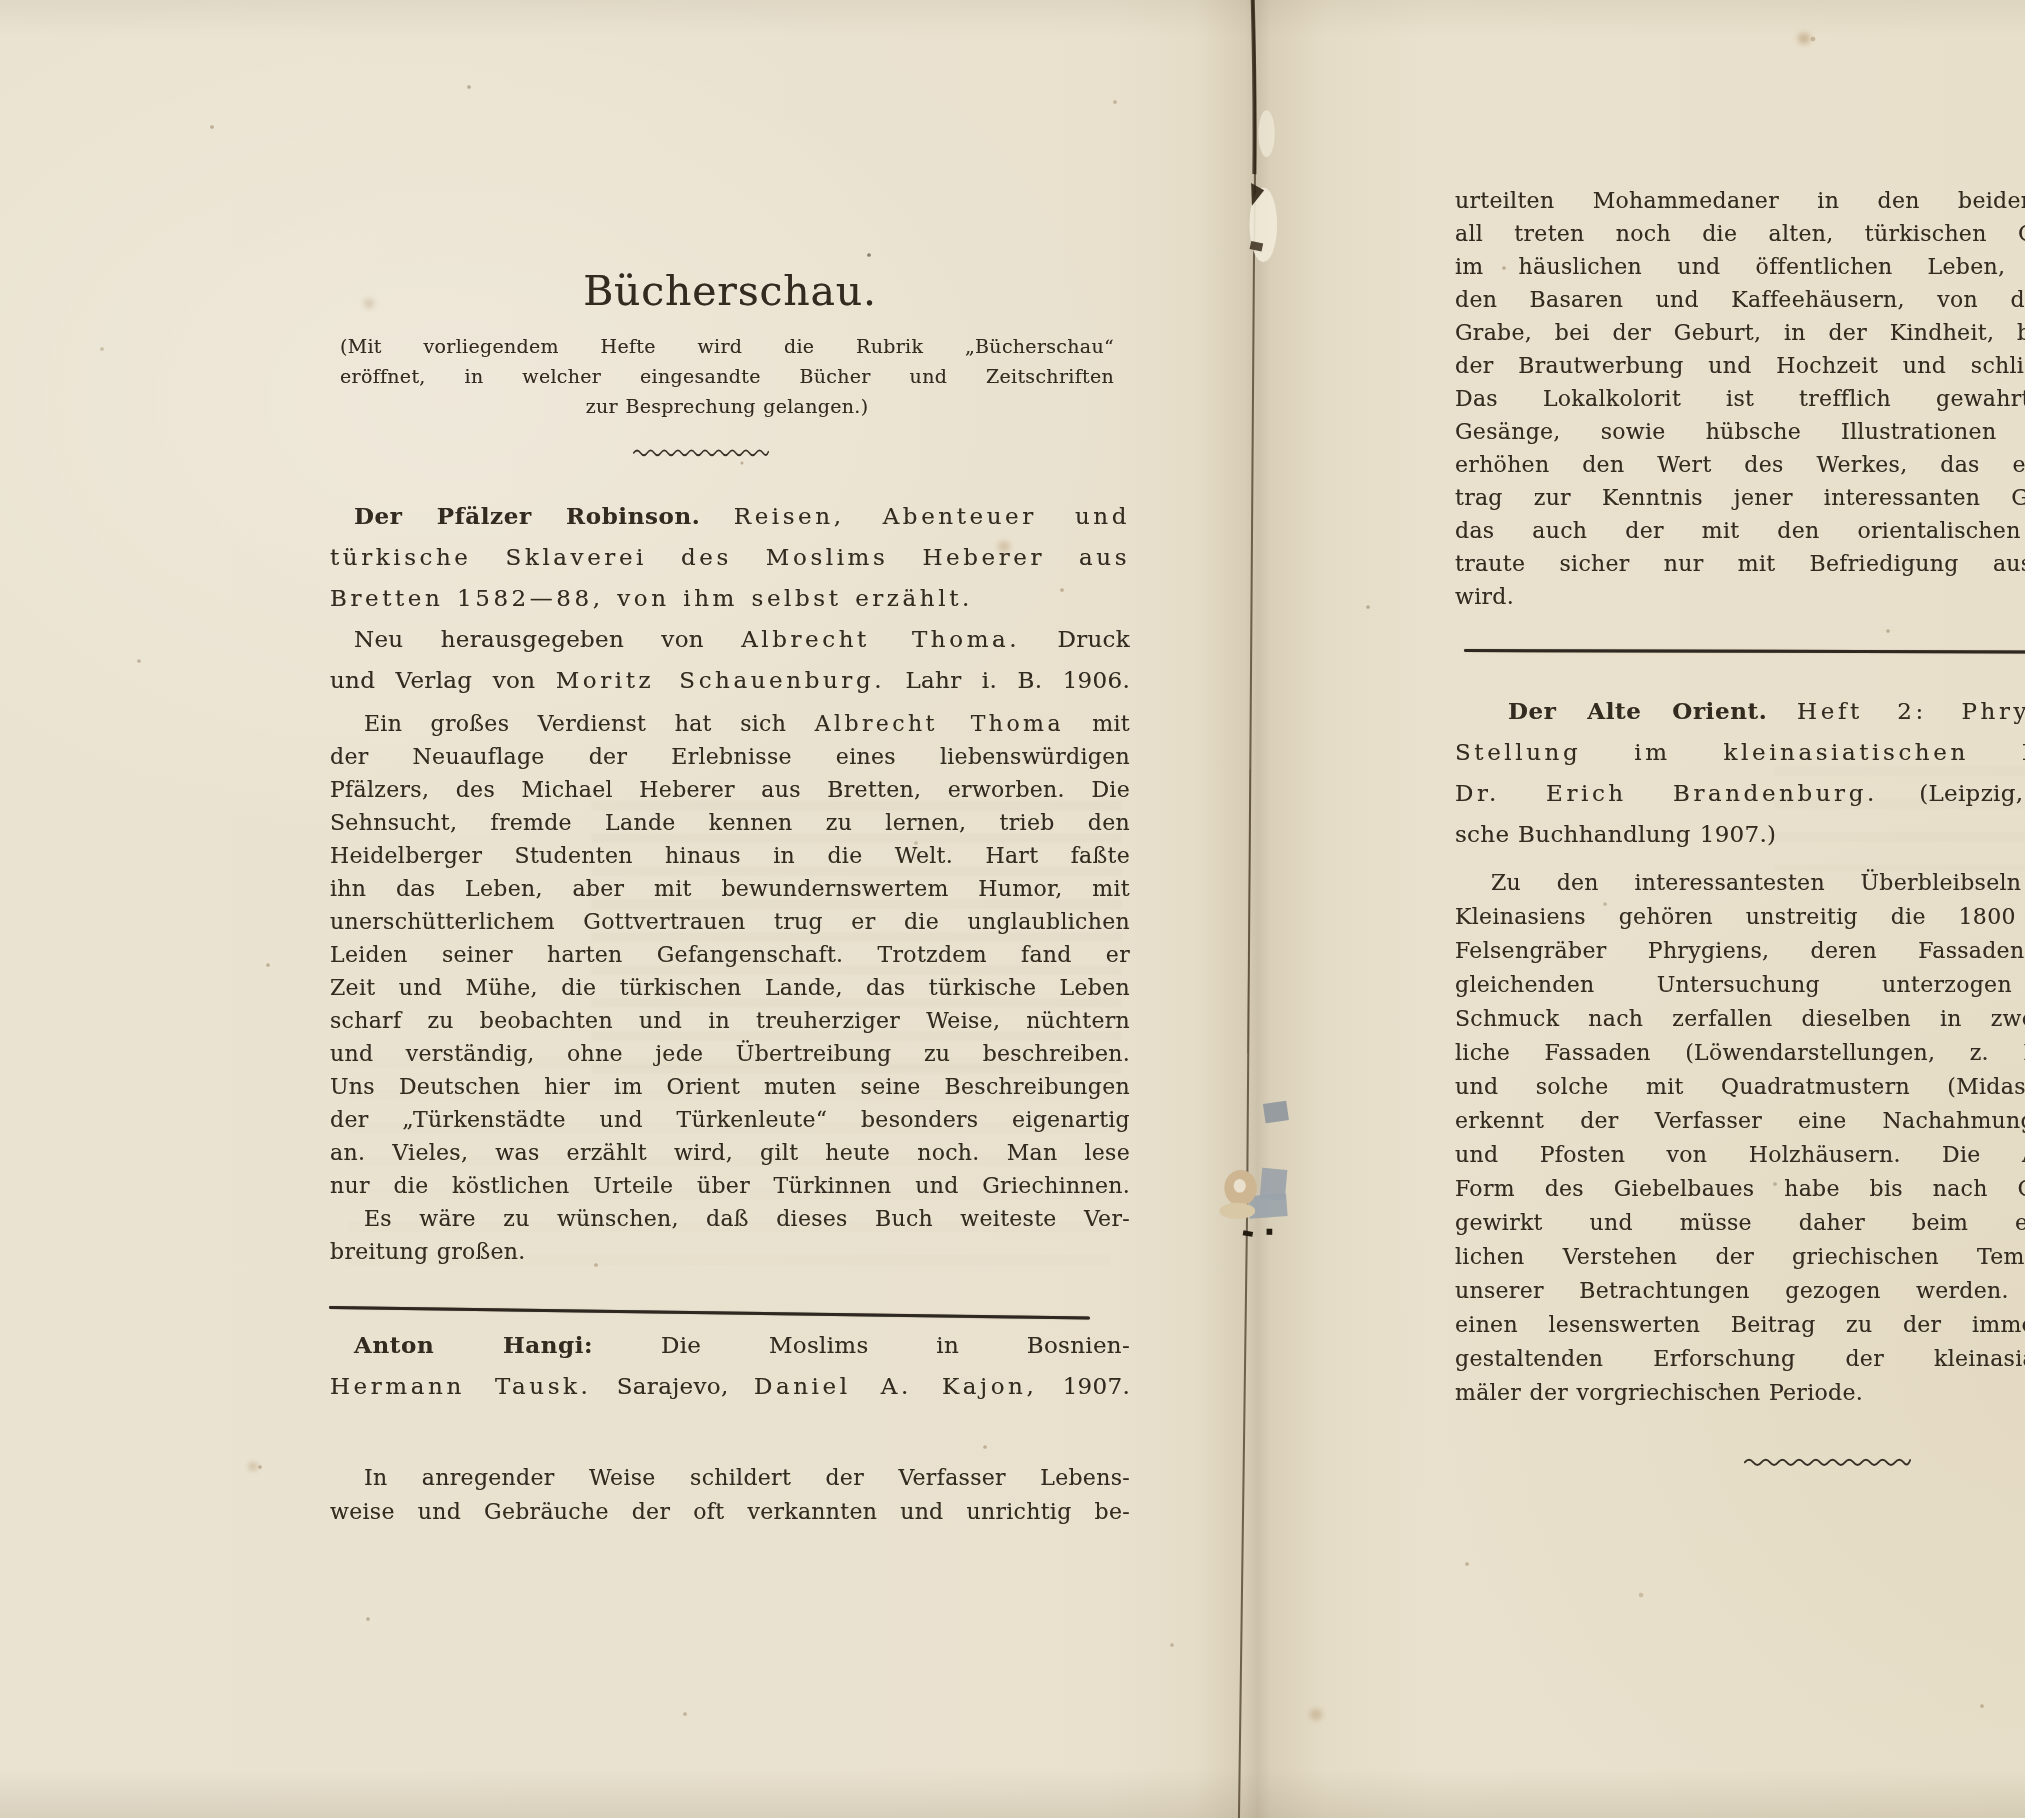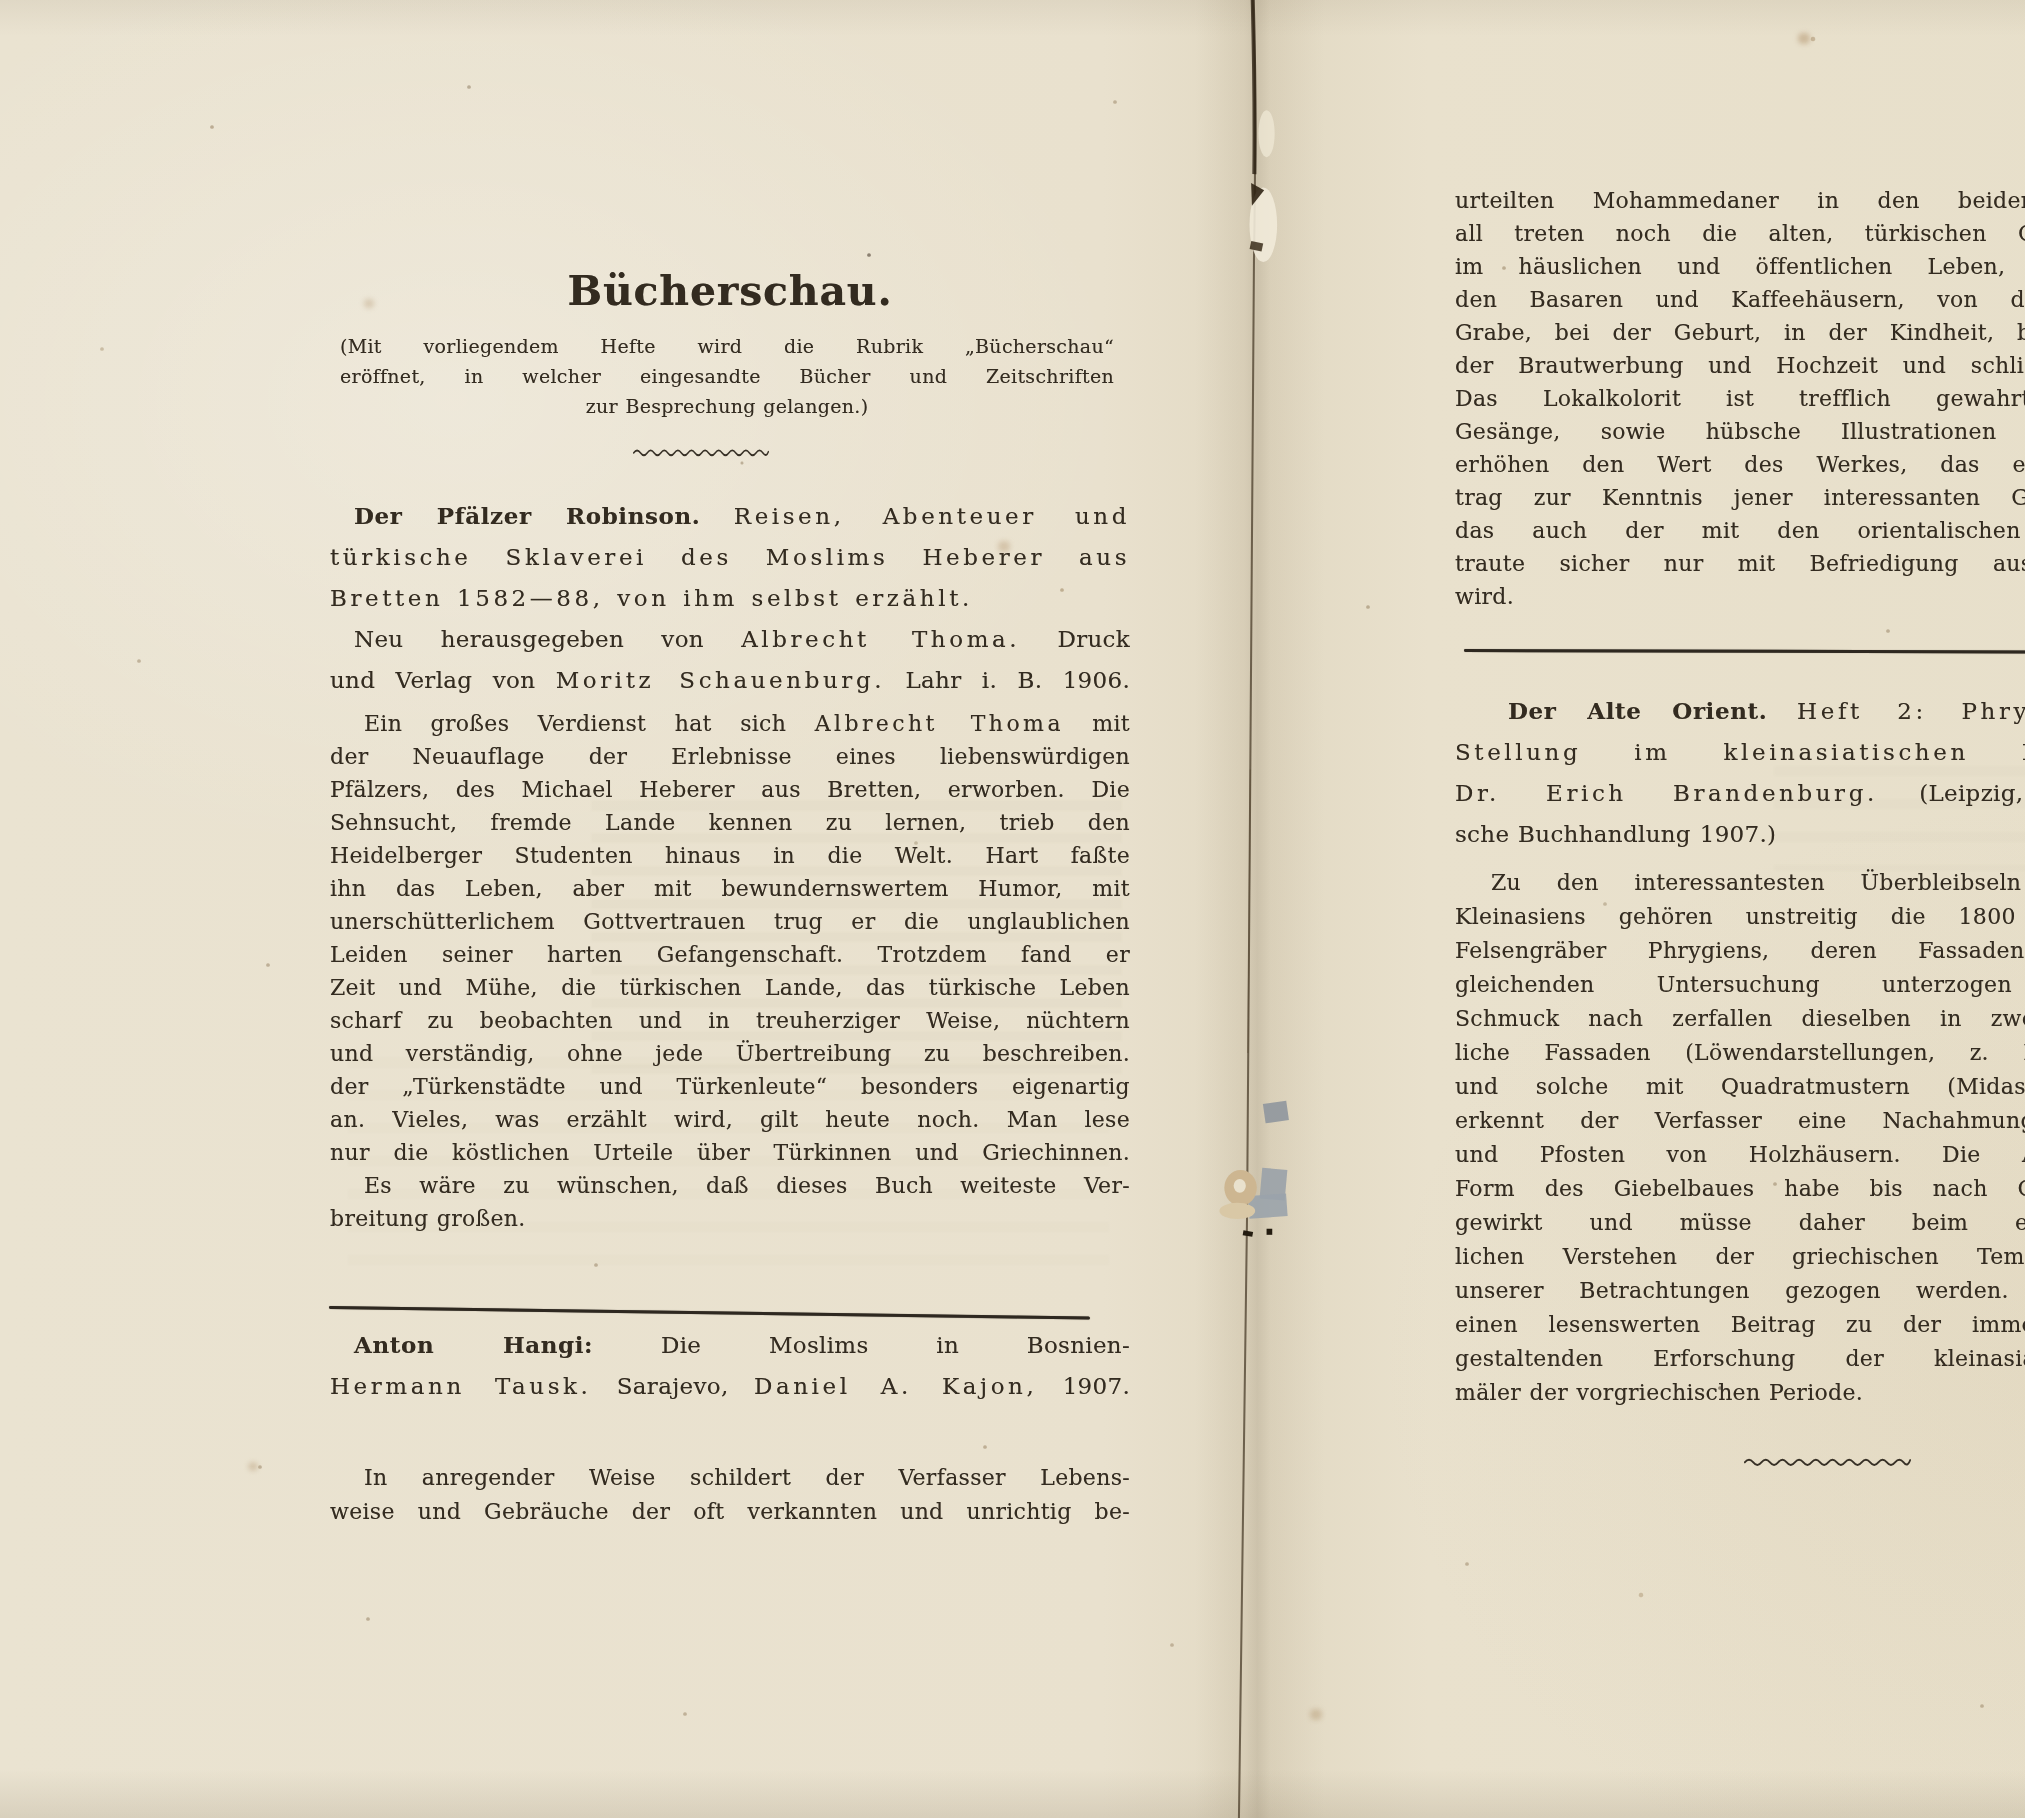"Bücherschau." #left-title { font-weight: 700 -> 400 }
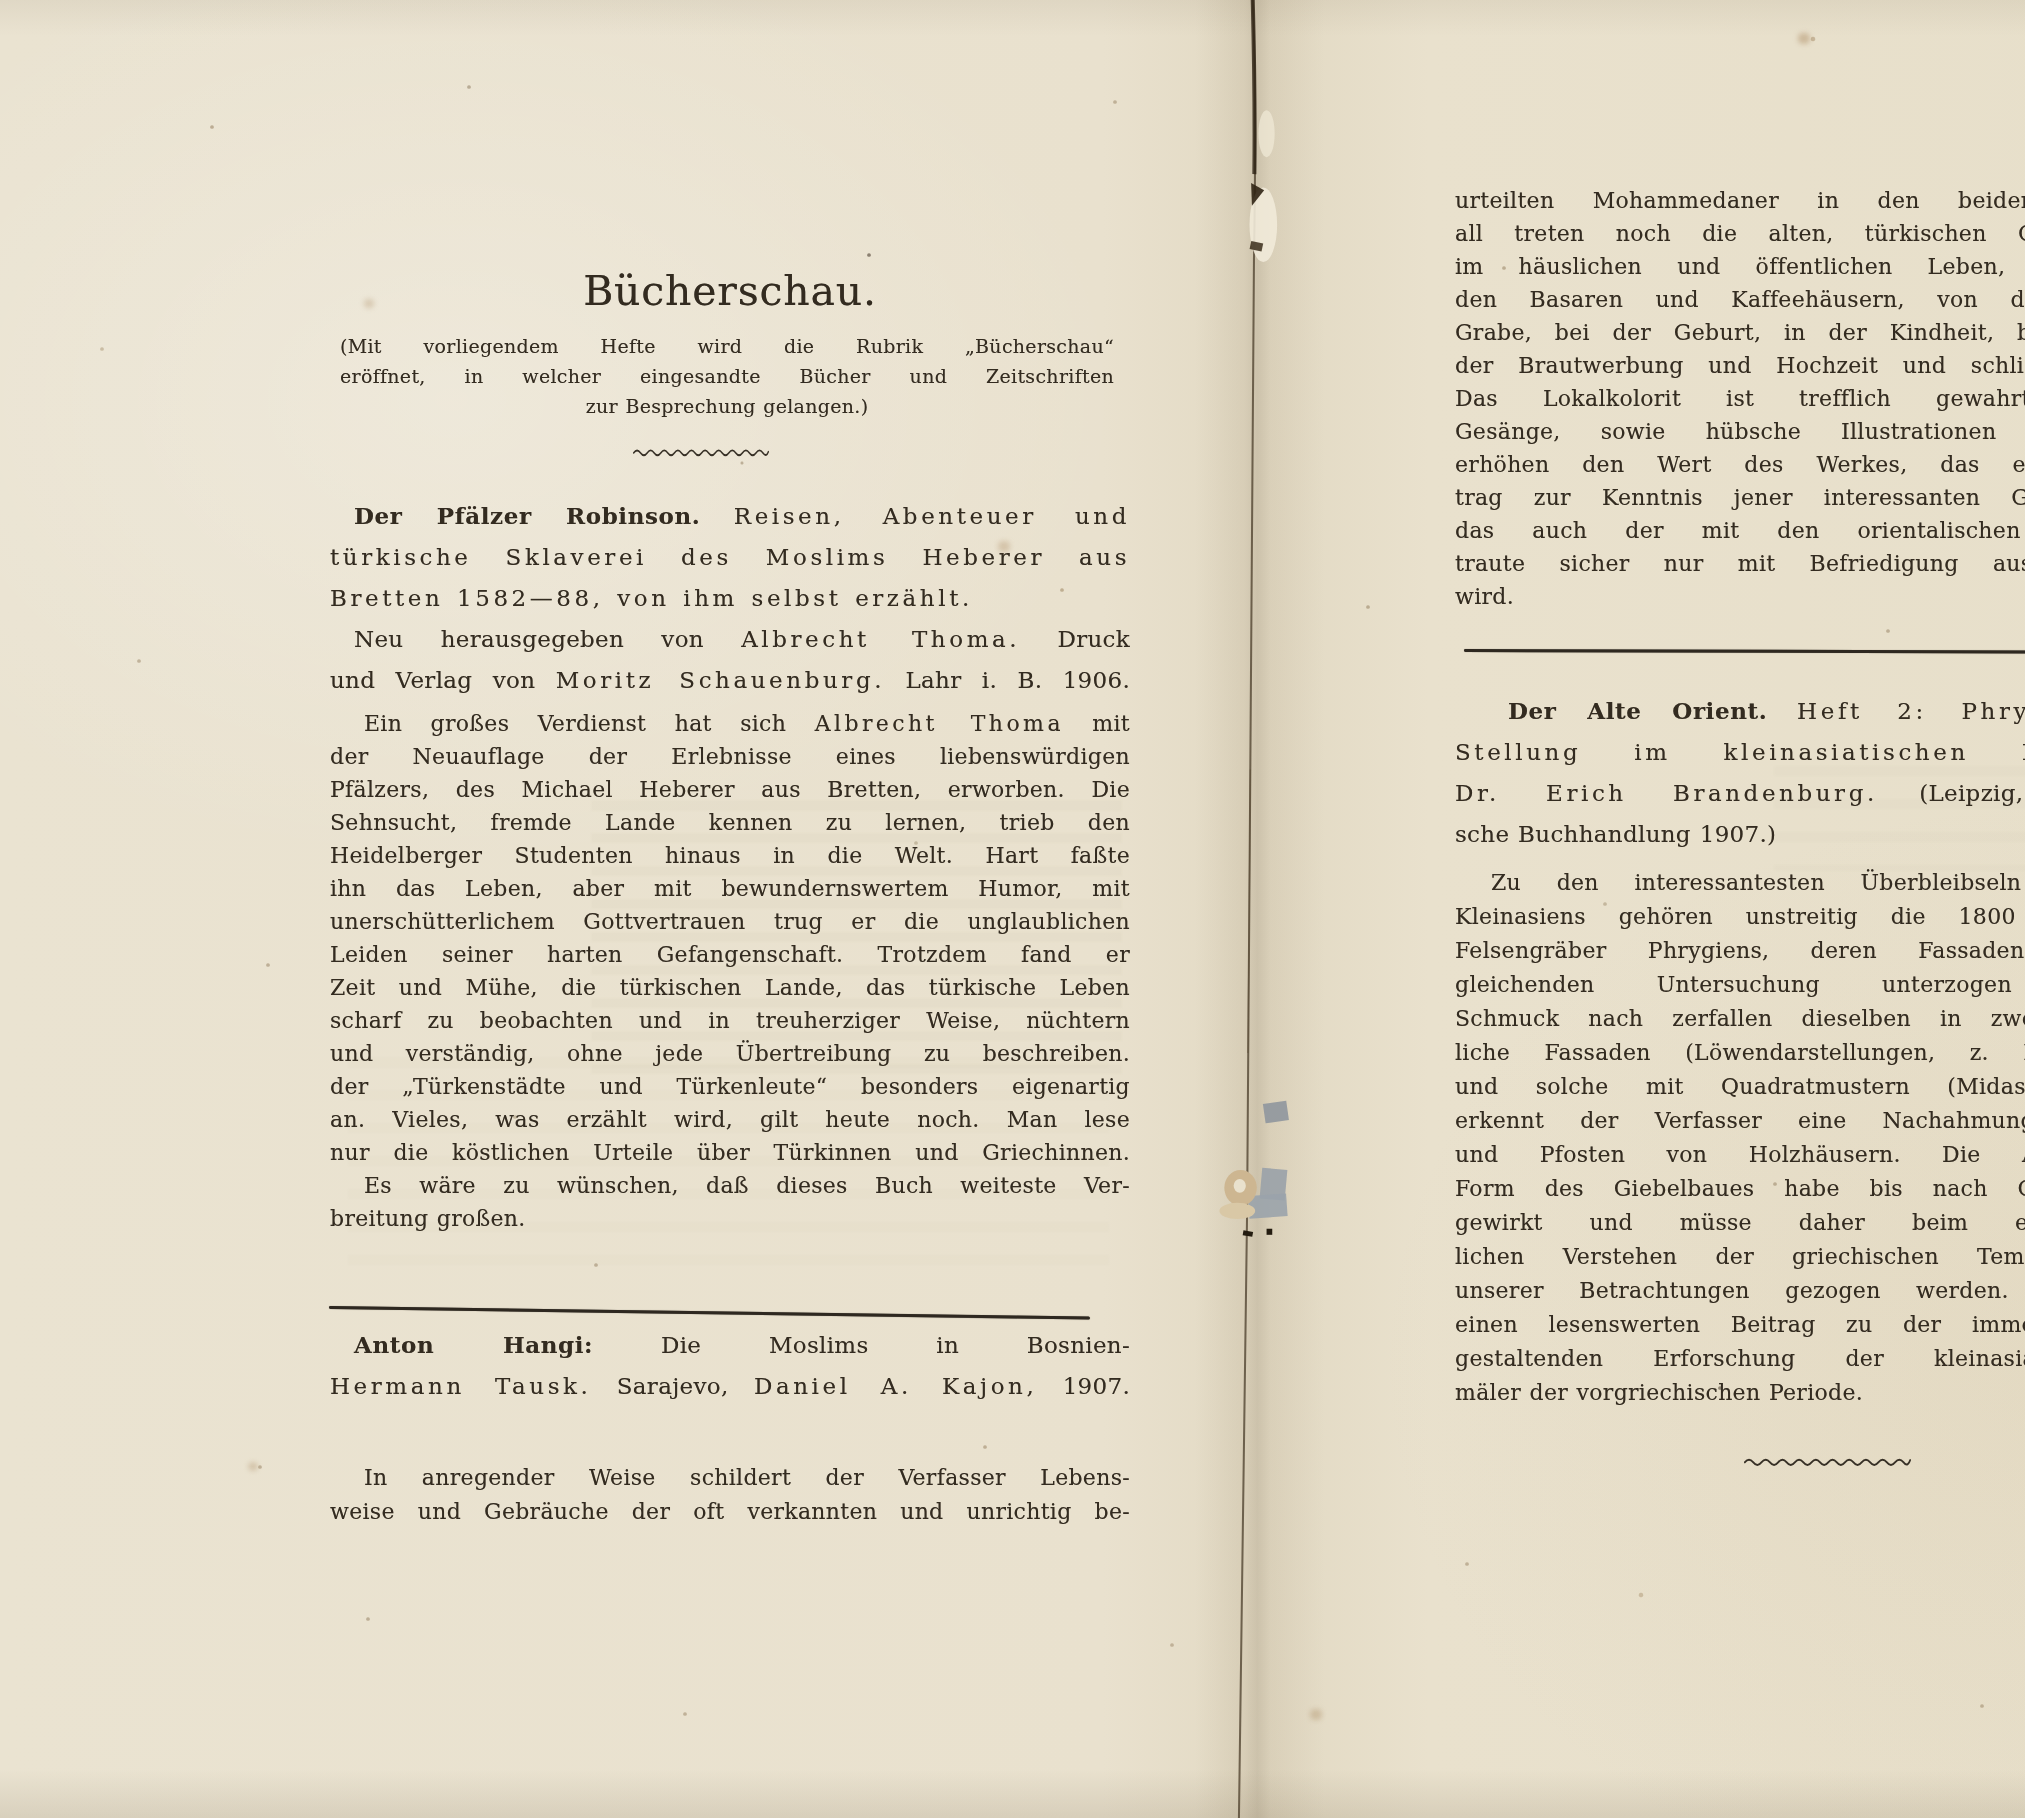"Uns Deutschen hier im Orient" div.line { html: none -> <div><span>Uns Deutschen hier im Orient muten seine Beschreibungen</span></div> }
